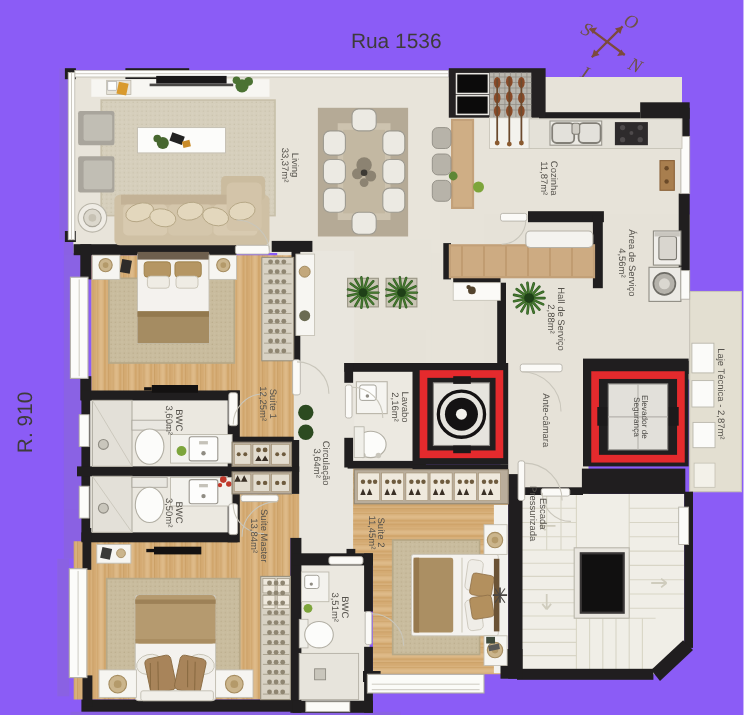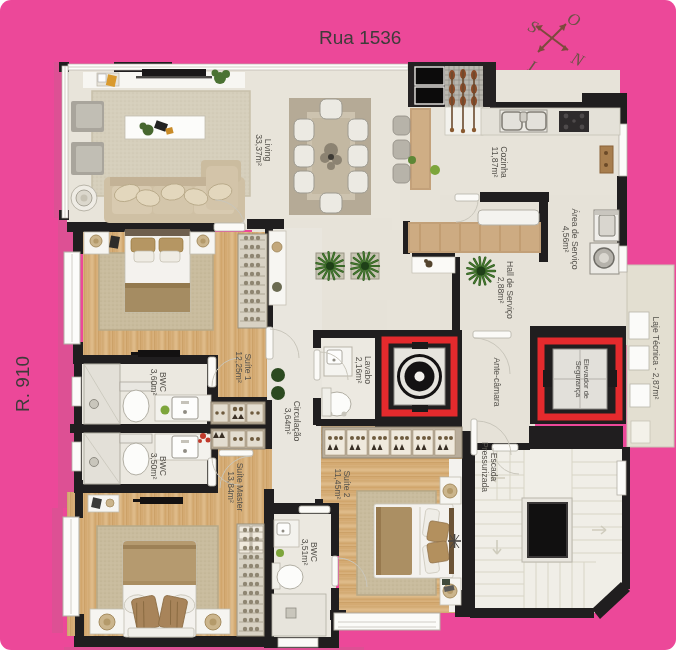"Rua 1536" .page { background: #ec4899 -> #8b5cf6; border-radius: 11px -> none }
